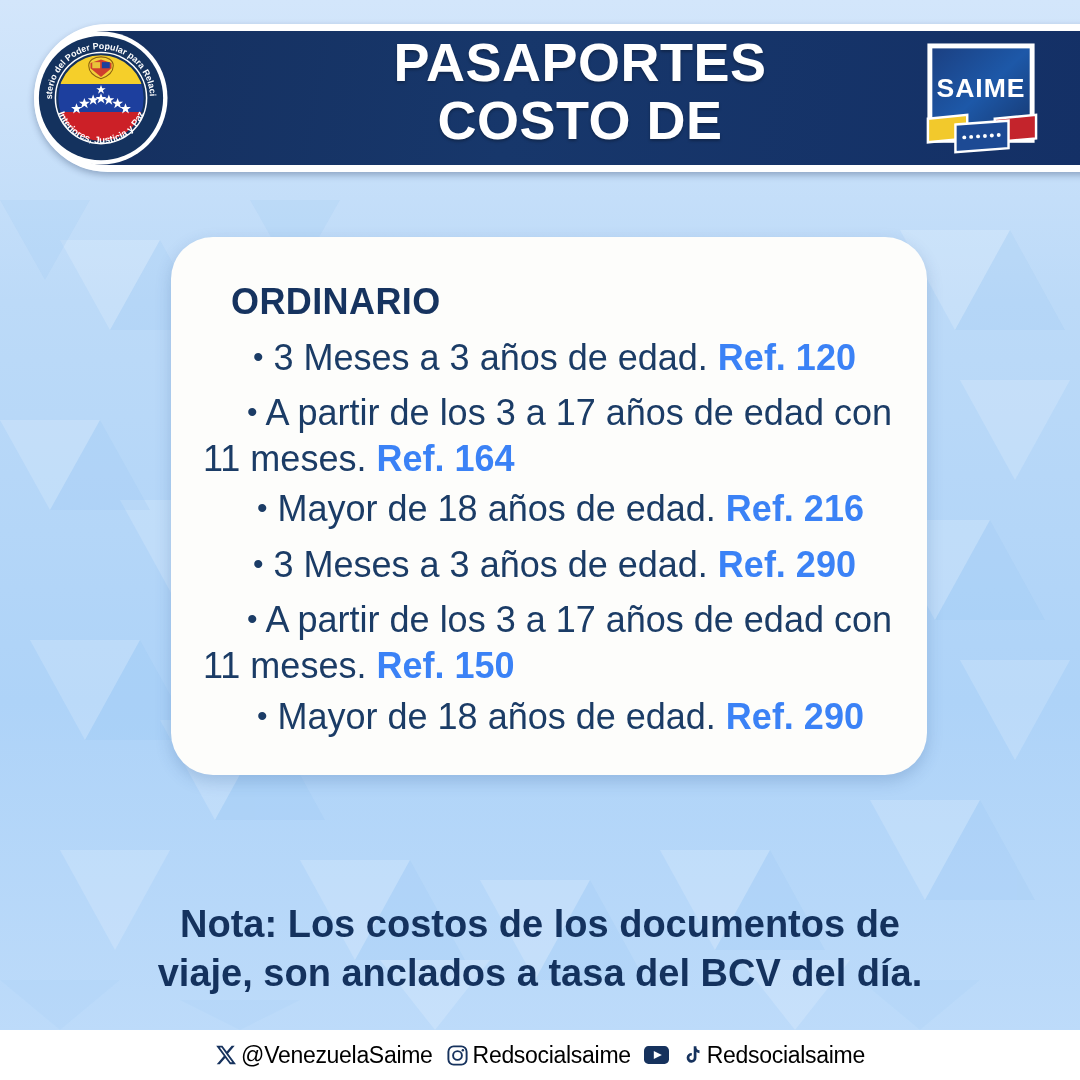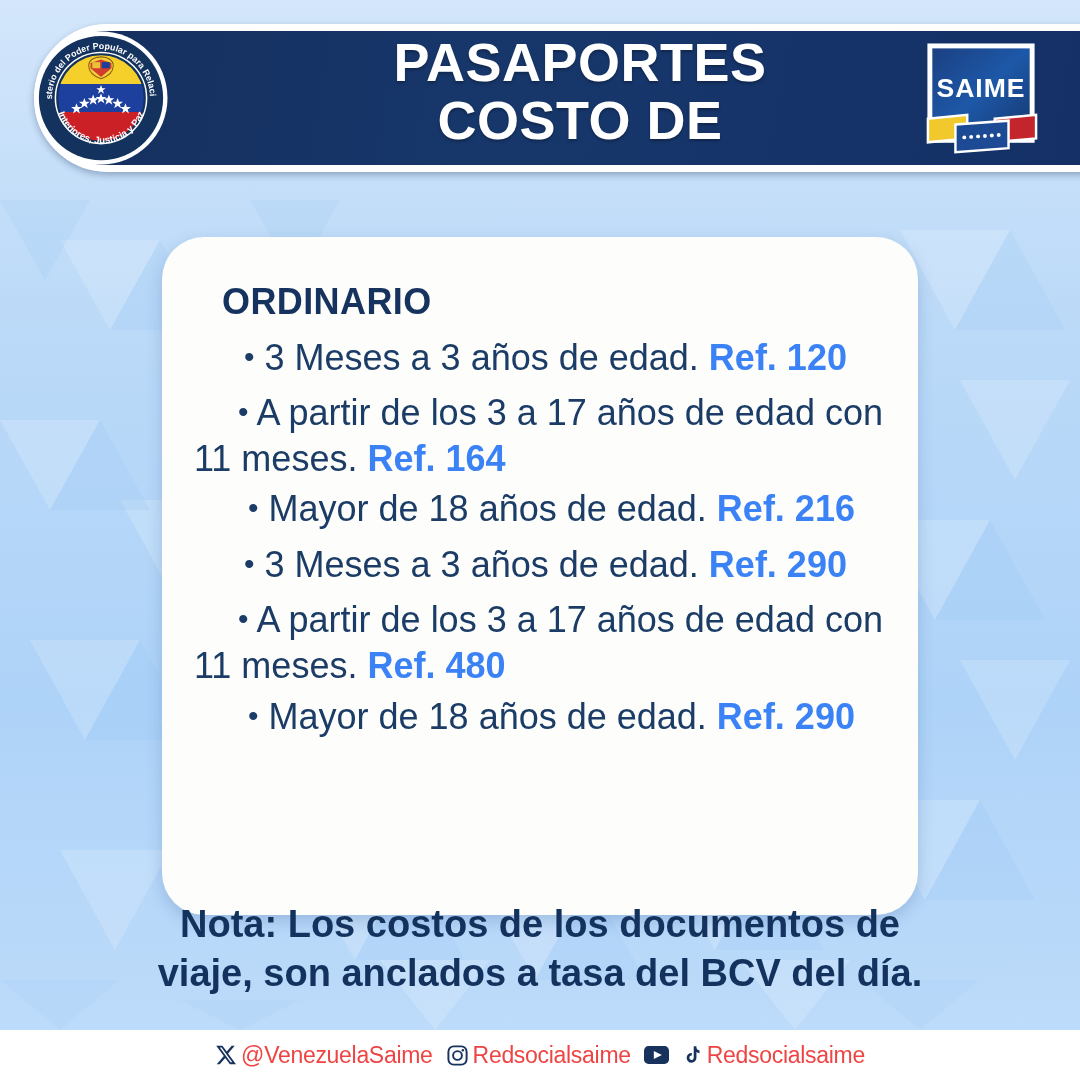"ORDINARIO" #info-card { height: 678px -> 538px; left: 162px -> 171px }
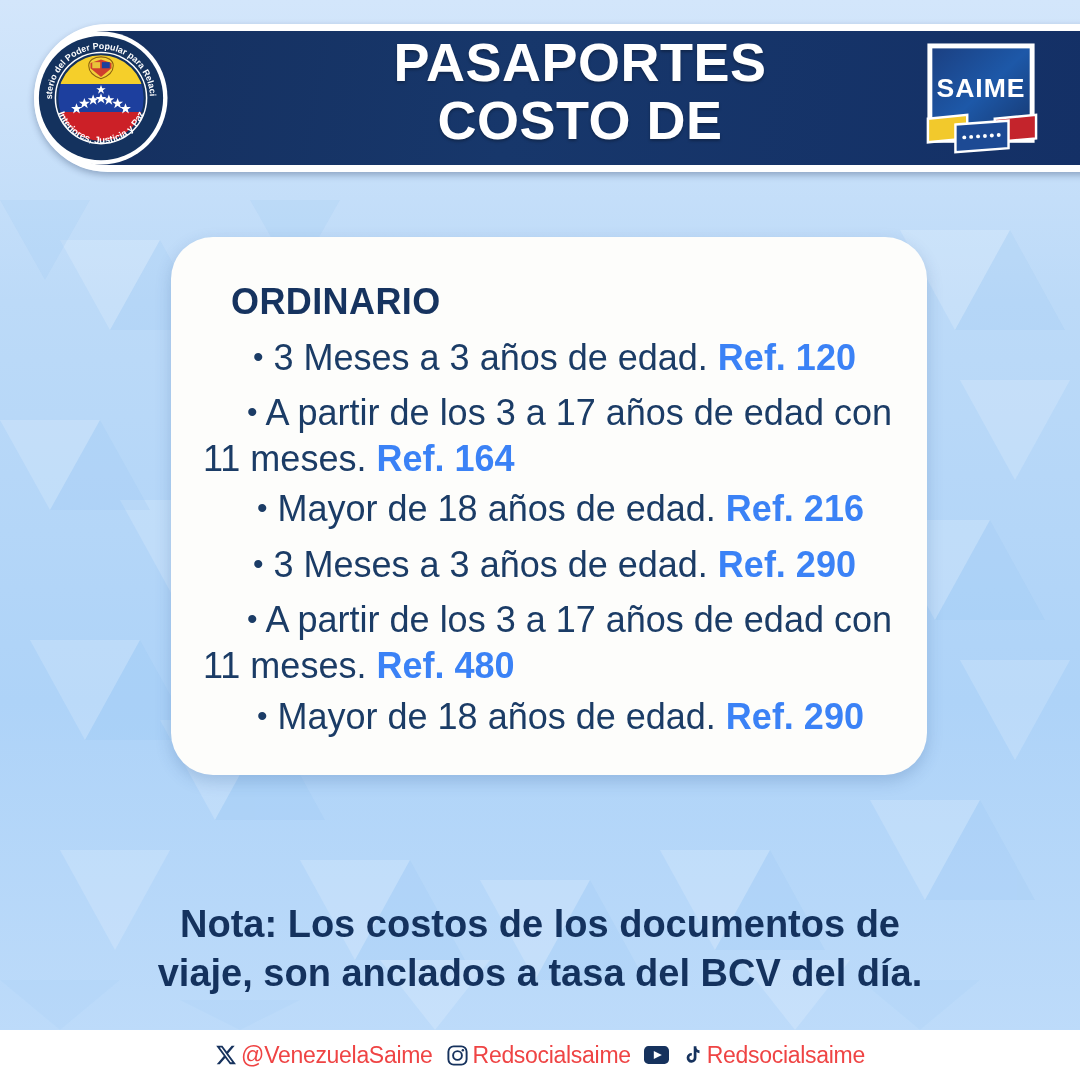"Ref. 480" span.ref { text: 480 -> 150 }
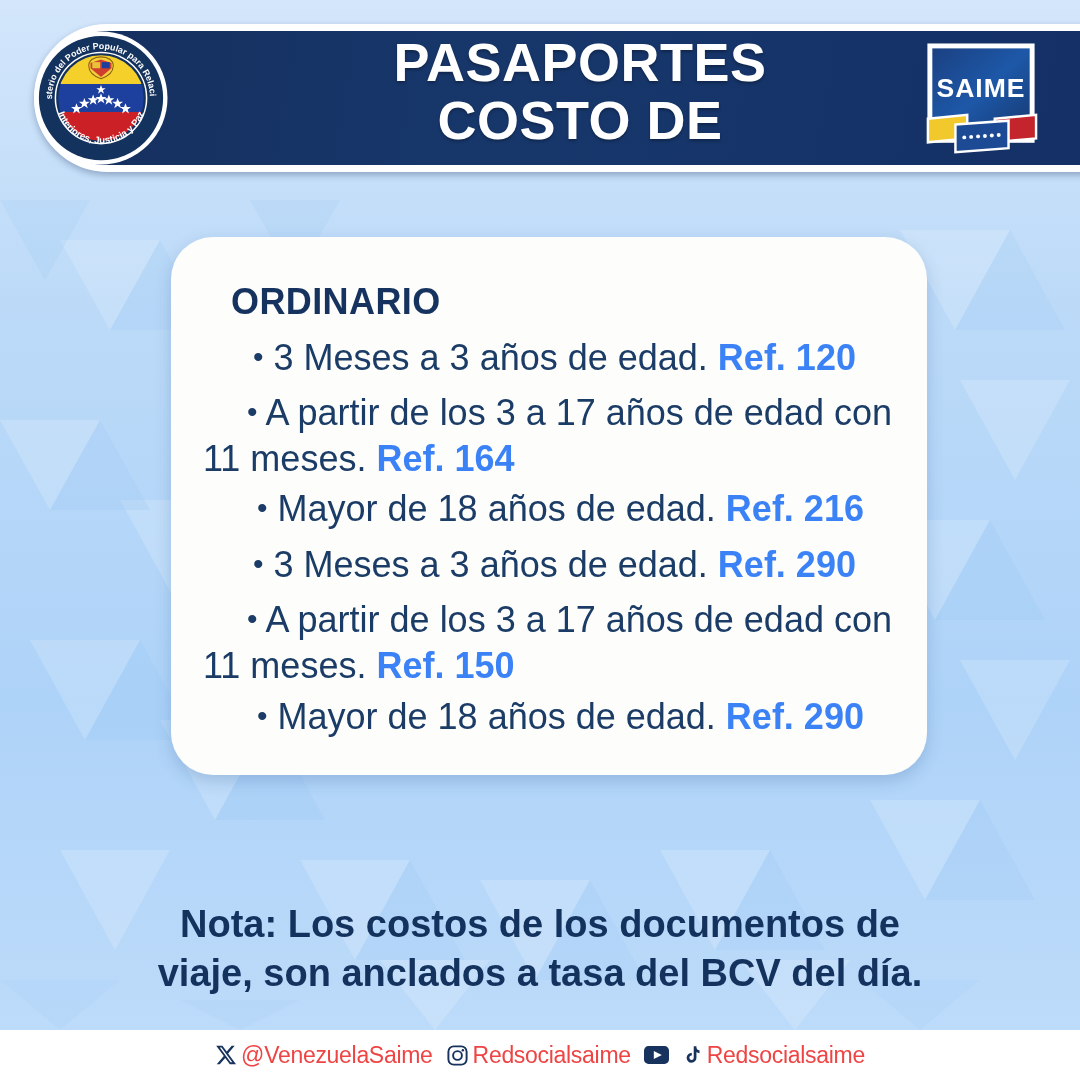"@VenezuelaSaime" .social { color: #ef4444 -> #000000 }
